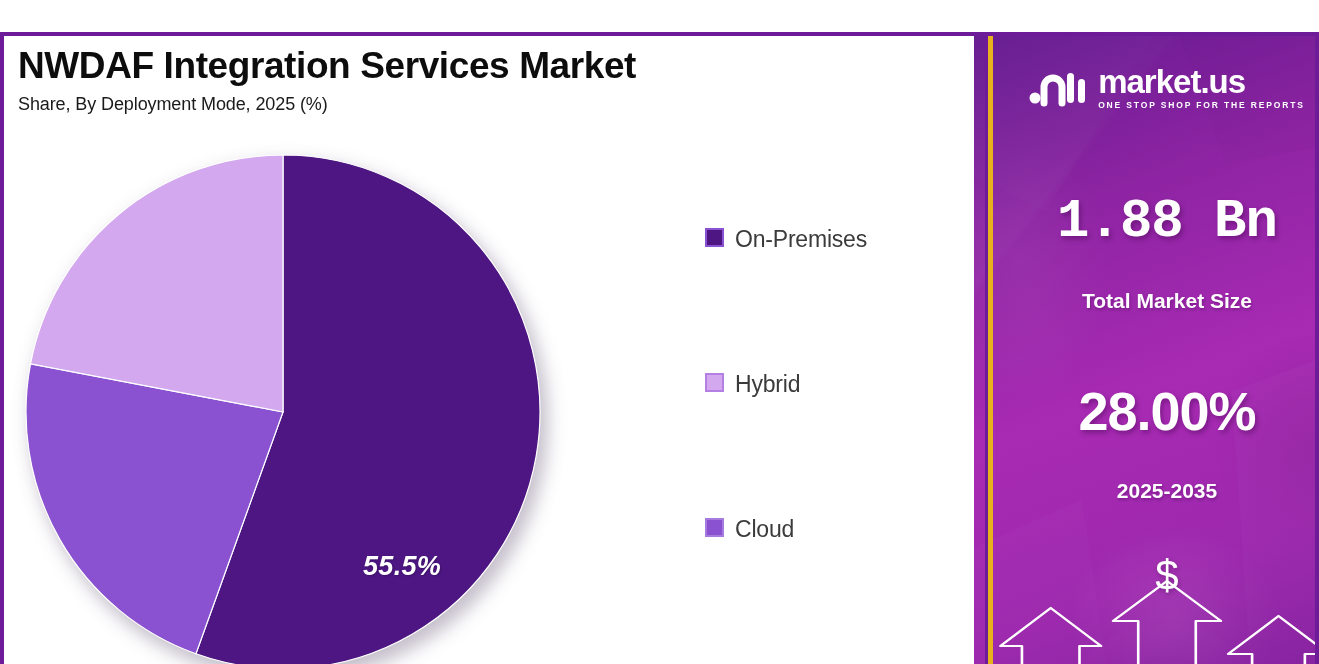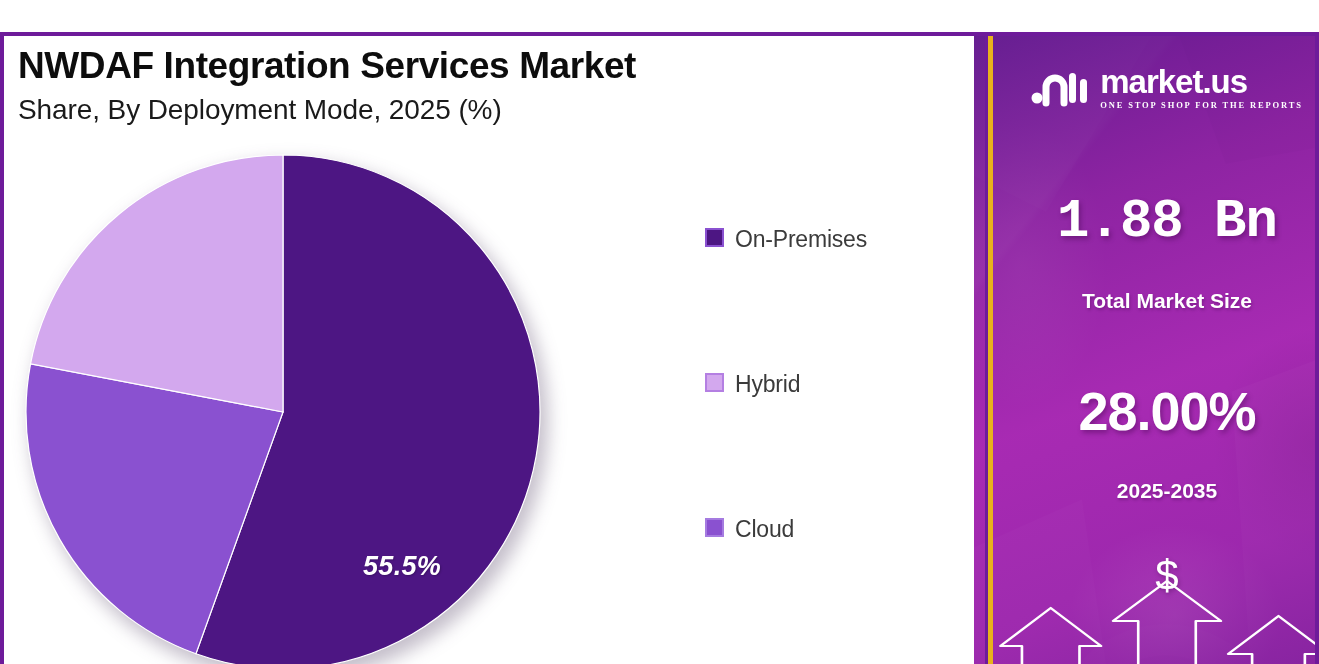"Share, By Deployment Mode, 2025" .chart-subtitle { font-size: 28px -> 18px }
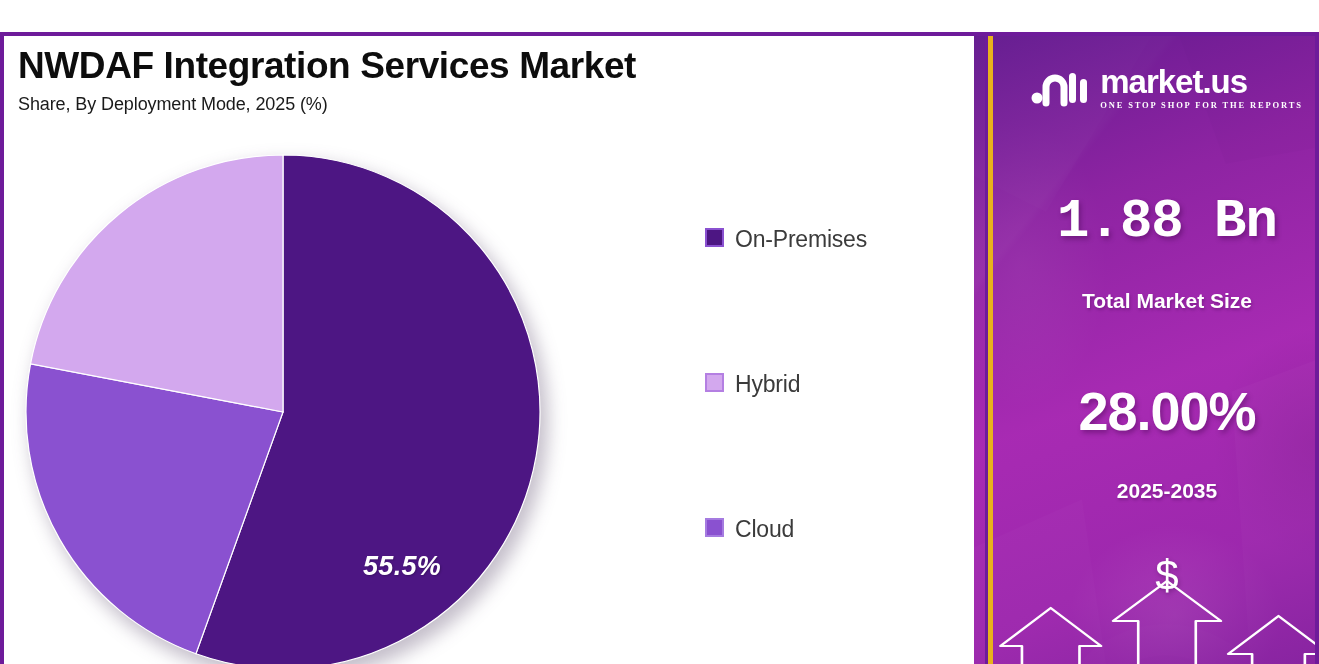"ONE STOP SHOP FOR THE" .logo-tag { font-family: Liberation Serif, serif -> none }
